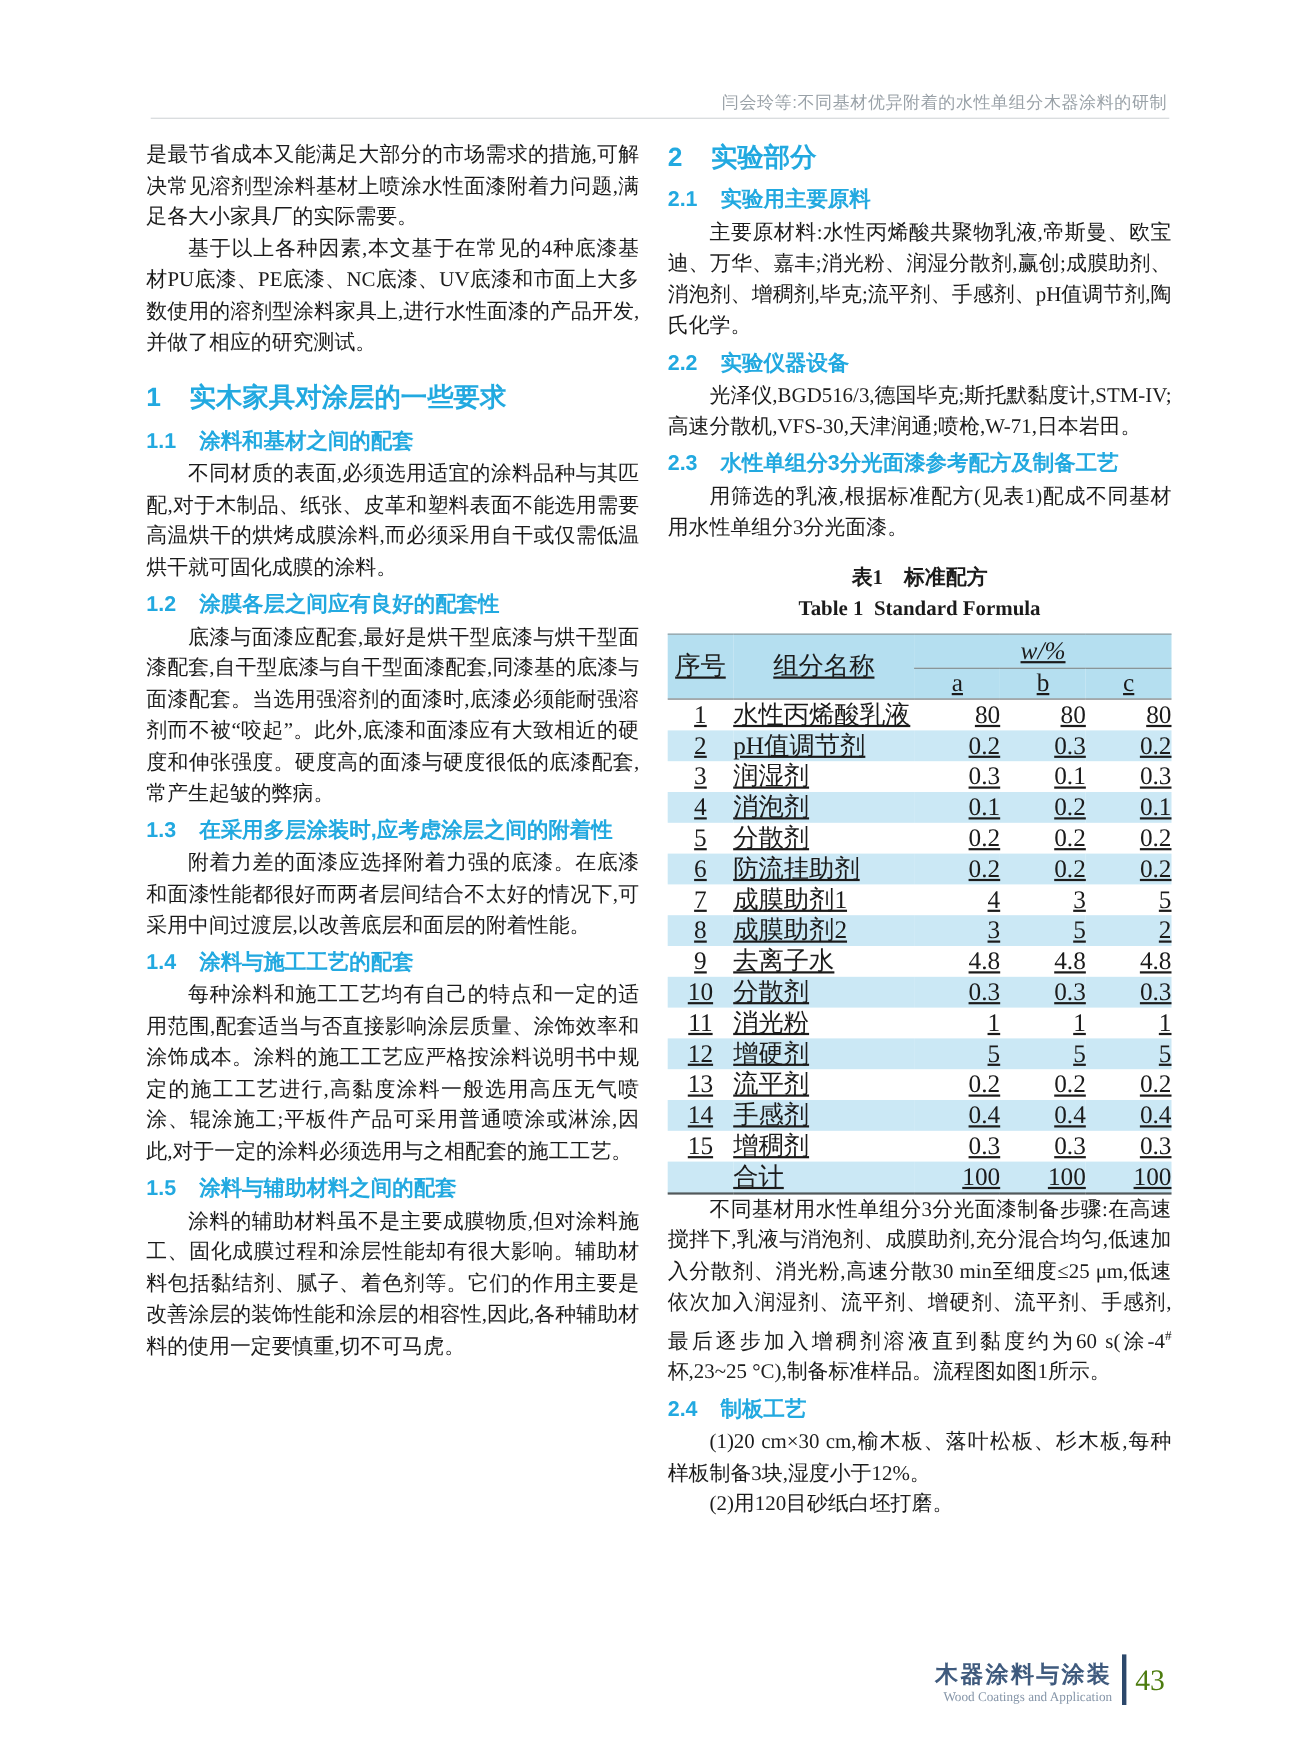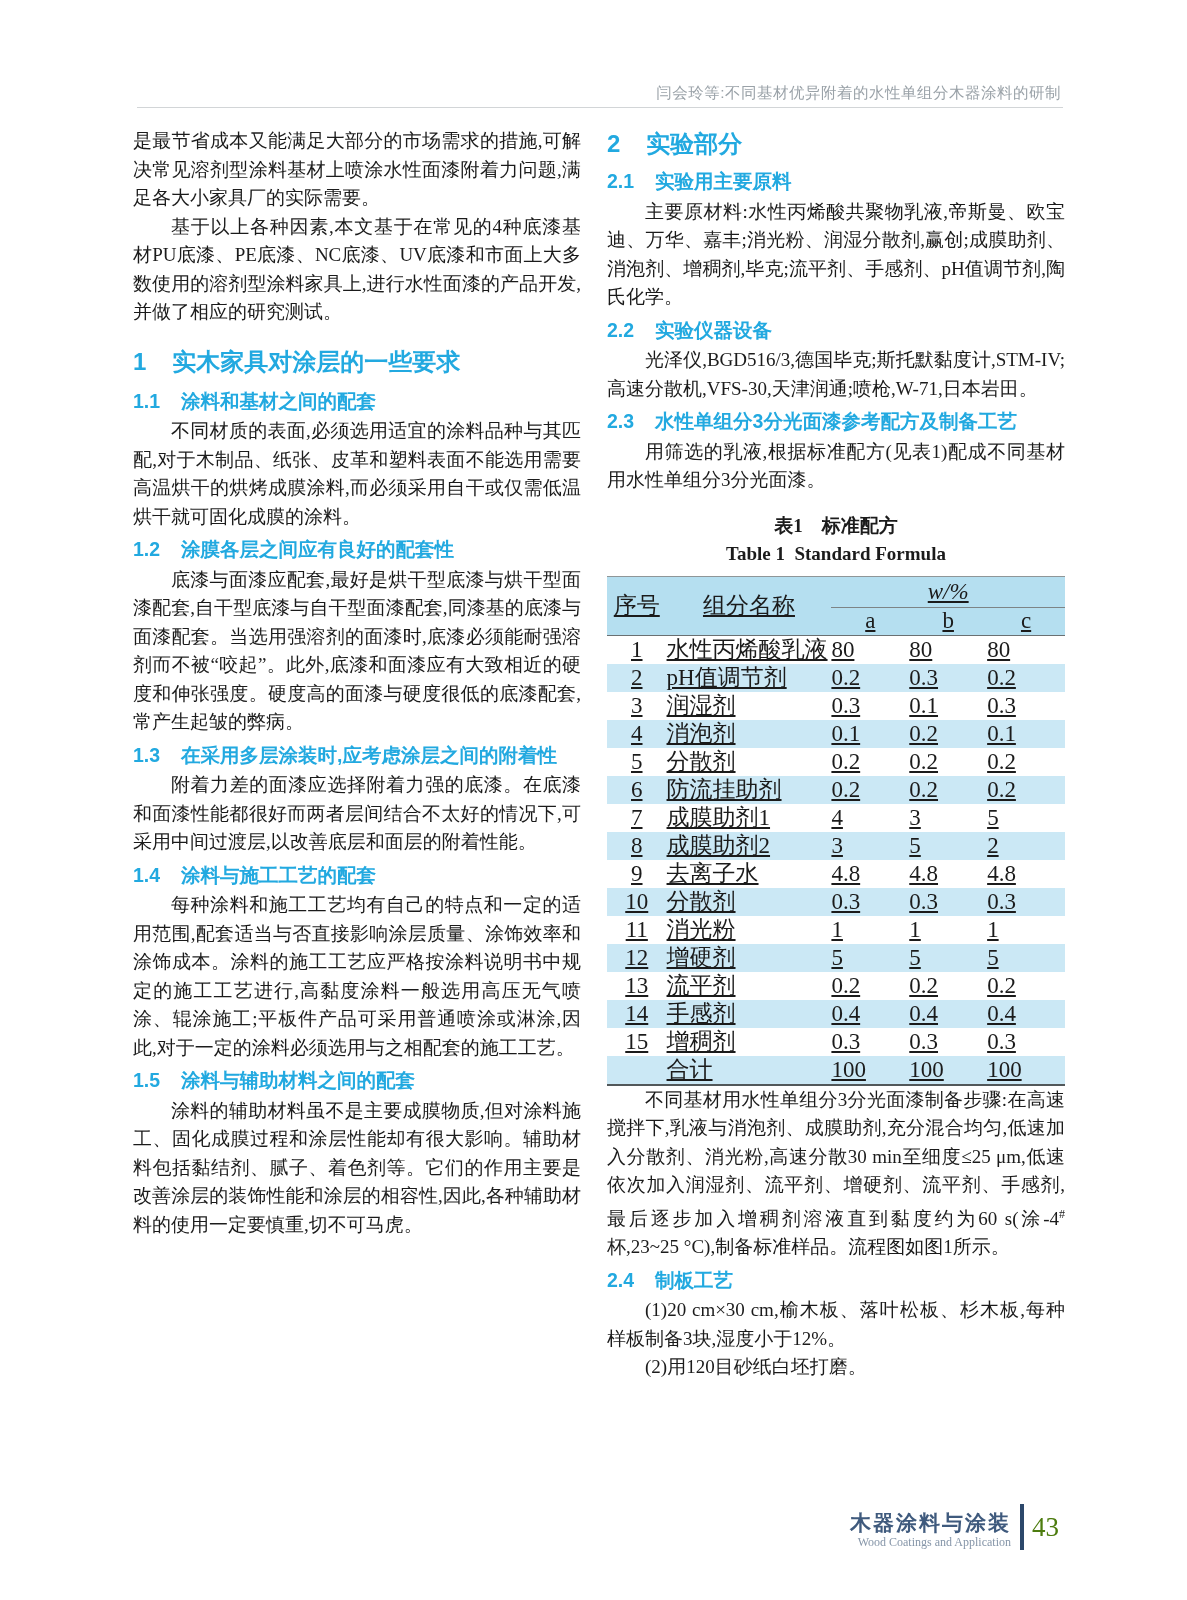"80" td.c-val { text-align: left -> right }
